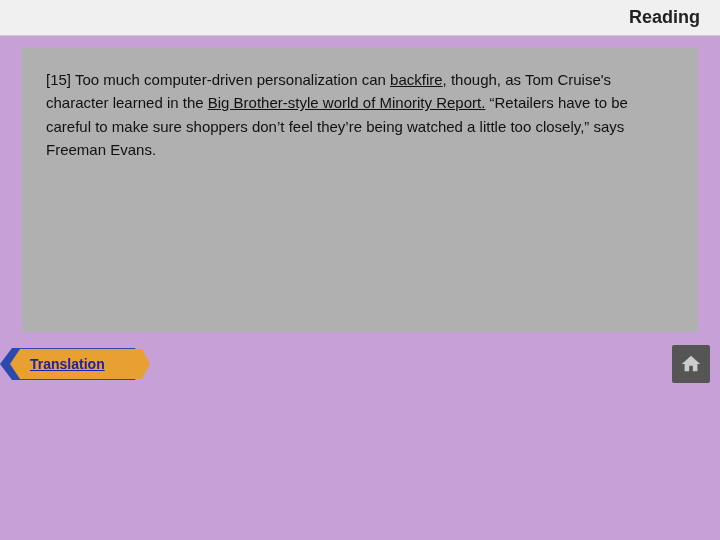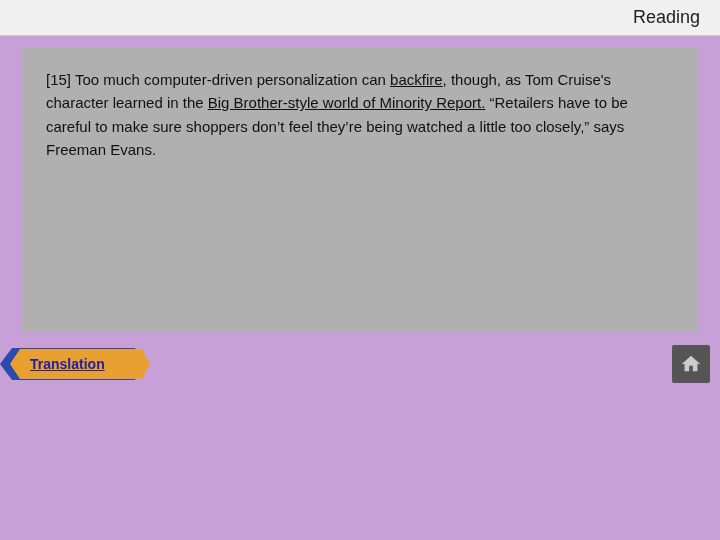"Reading" .header-title { font-weight: normal -> bold }
